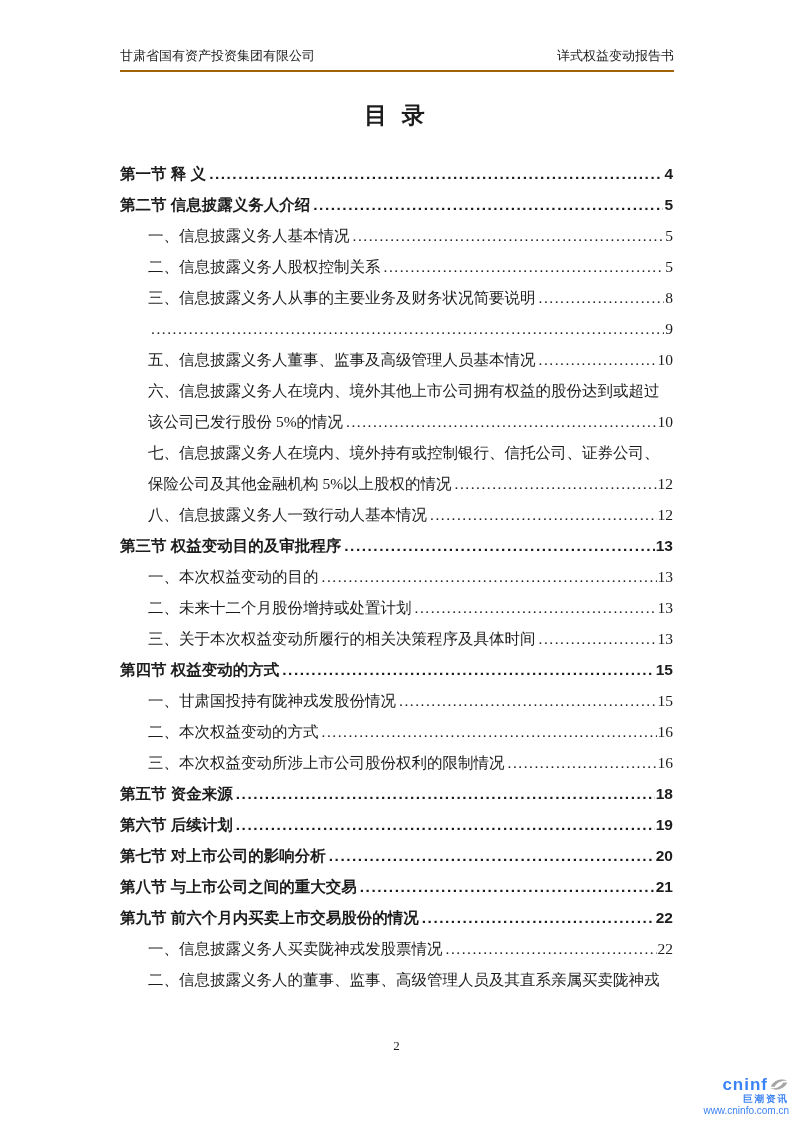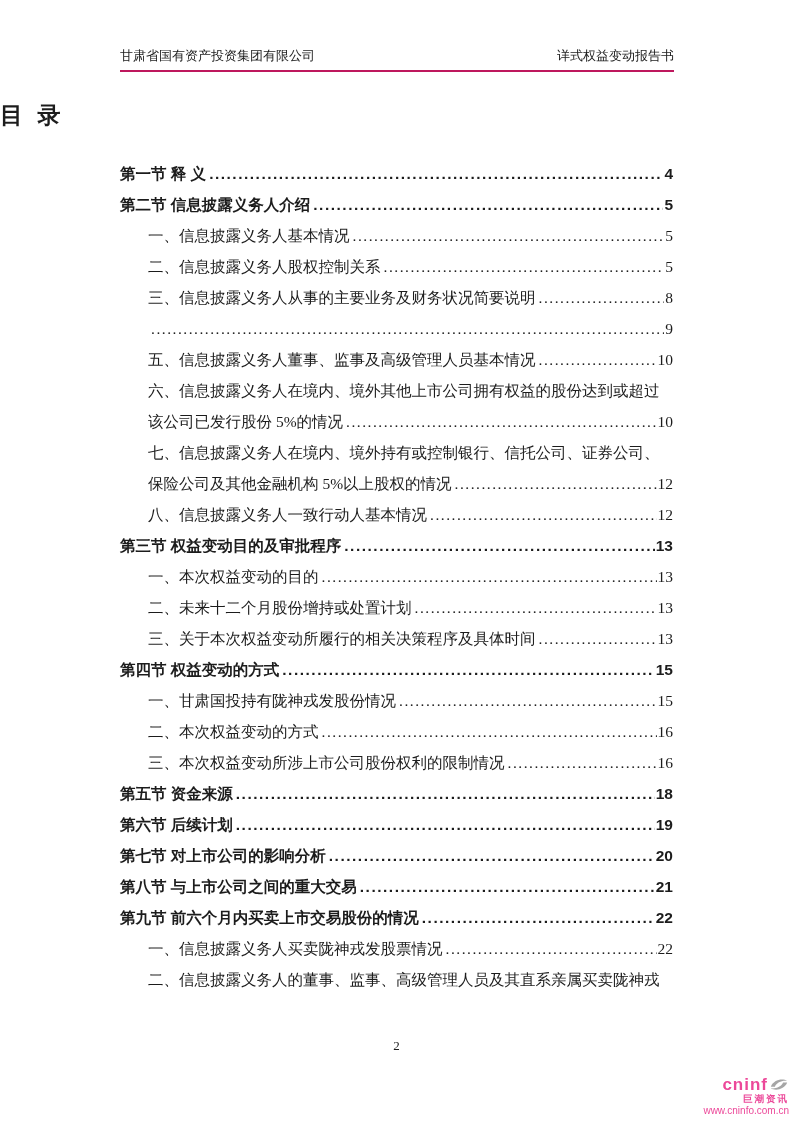"甘肃省国有资产投资集团有限公司" .header { border-bottom: 2px solid #be185d -> 2px solid #a16207 }
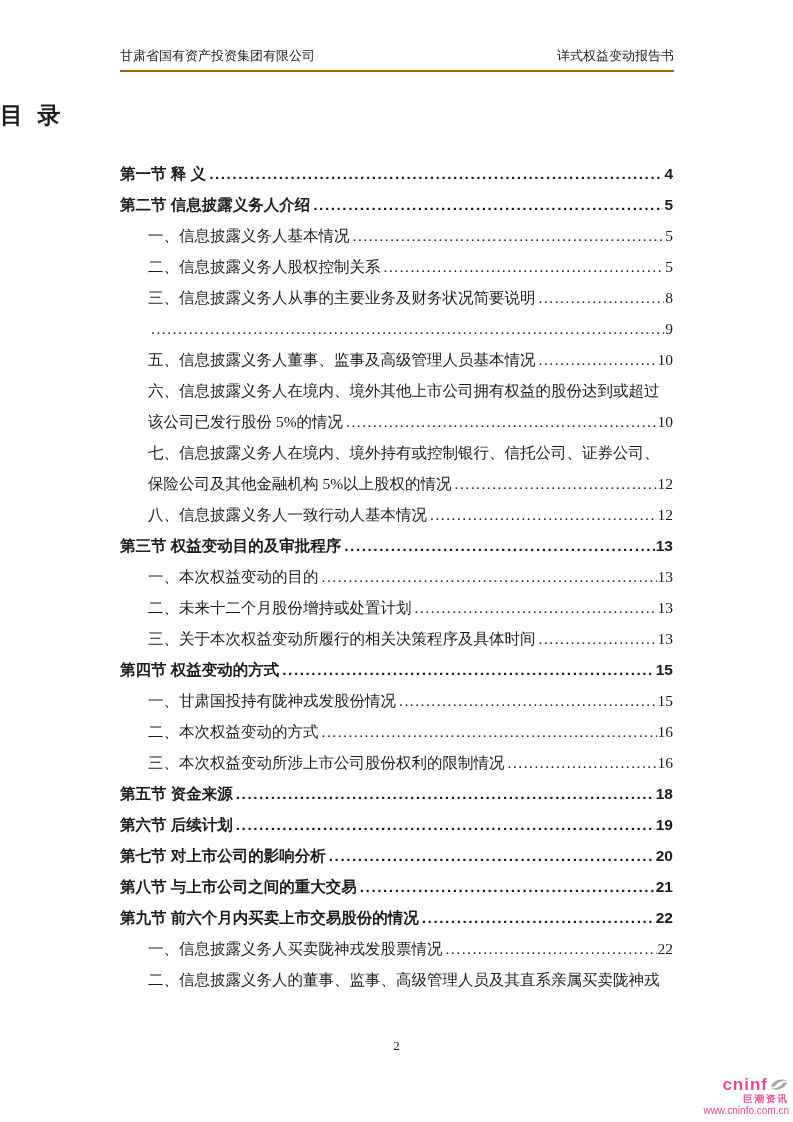"目 录" .doc-title { text-align: left -> center }
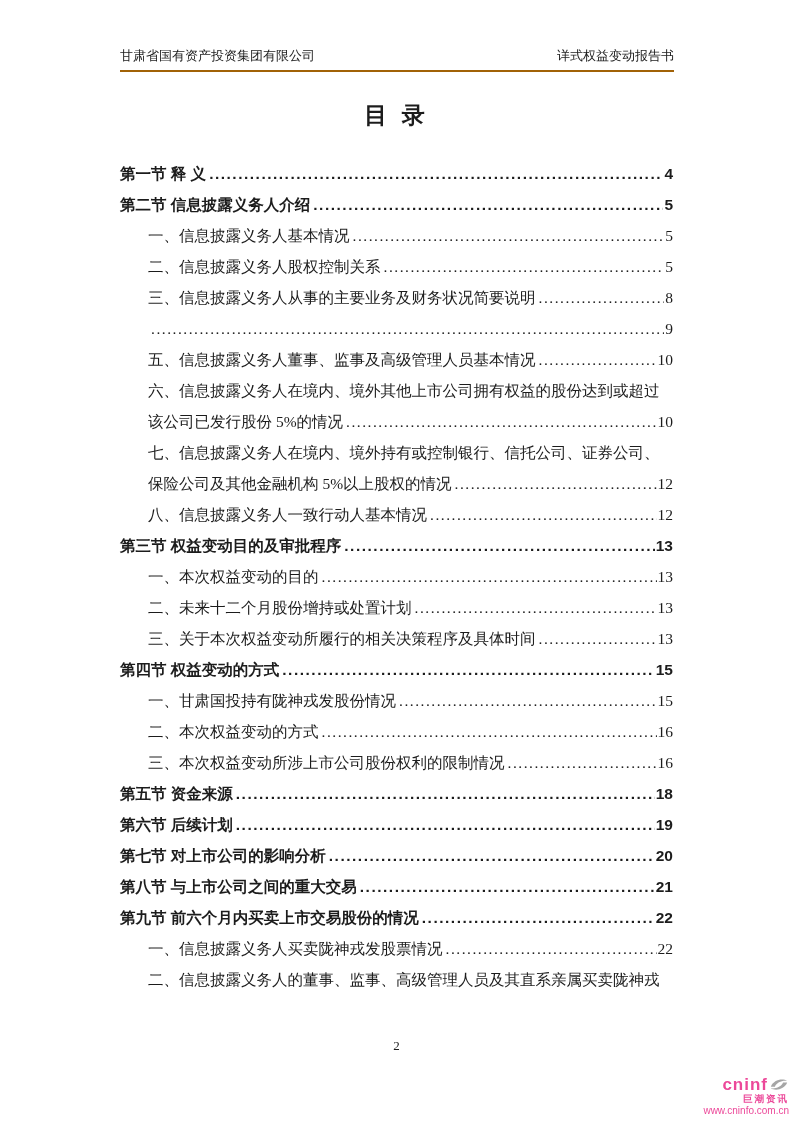"cninf" .watermark { color: #ec4899 -> #3b82f6 }
